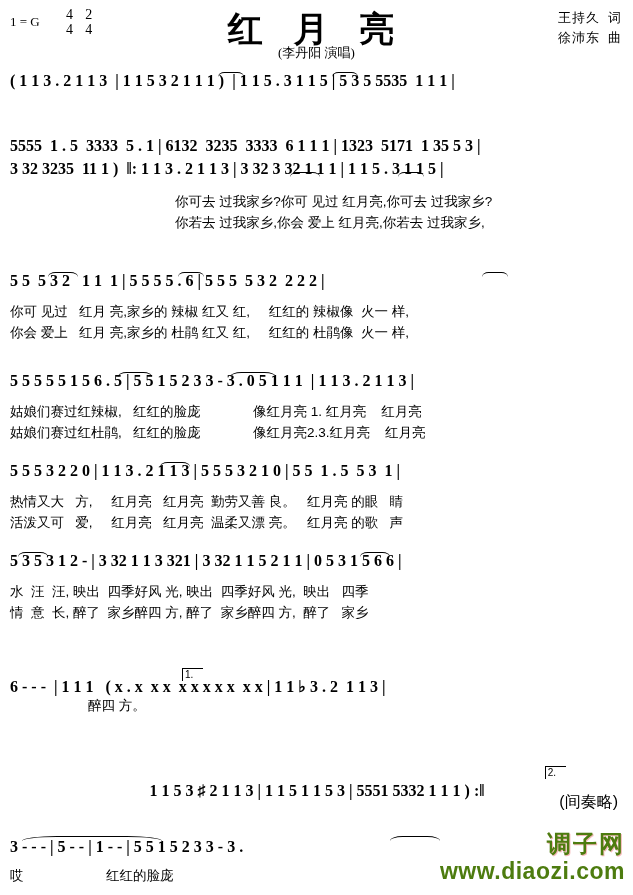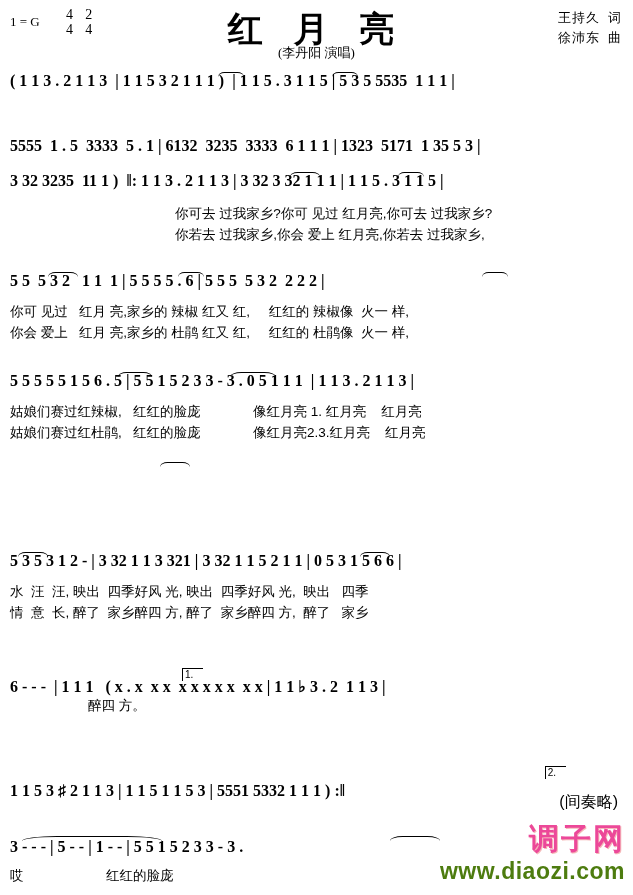"3 32 3235 11 1" div.stave { top: 172px -> 160px }
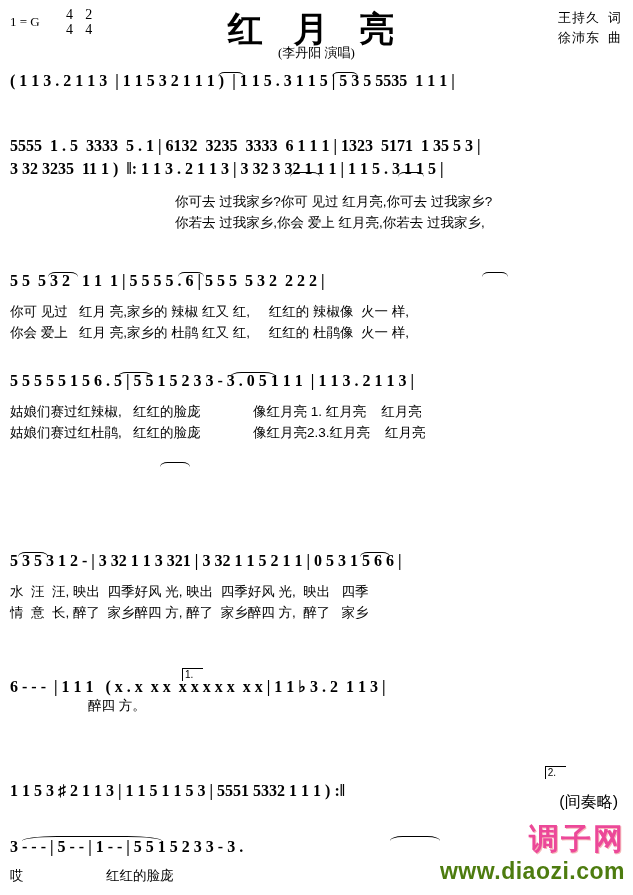"5 5 5 3 2 2" div.stave { html: none -> <div> <div>5 5 5 3 2 2 0 | 1 1 3 . 2 1 1 3 | 5 5 5 3 2 1 0 | 5 5 1 . 5 5 3 1 |</div> <div>热情又大 方, 红月亮 红月亮 勤劳又善 良。 红月亮 的眼 睛</div> <div>活泼又可 爱, 红月亮 红月亮 温柔又漂 亮。 红月亮 的歌 声</div> </div> }
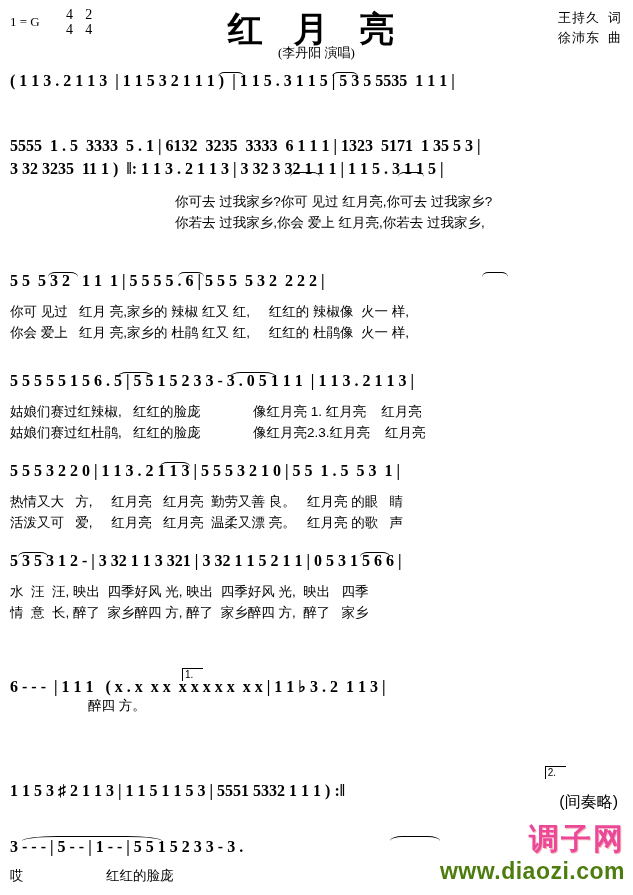"1 1 5 3 ♯" div.notes { text-align: none -> center }
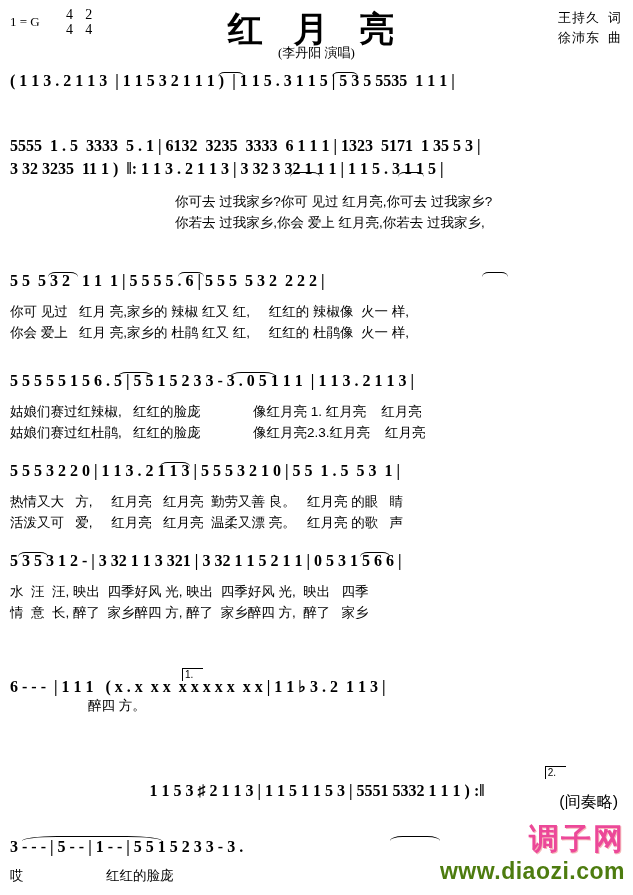"调子网" .logo .cn { color: #ec4899 -> #4d7c0f; font-size: 30px -> 24px }
